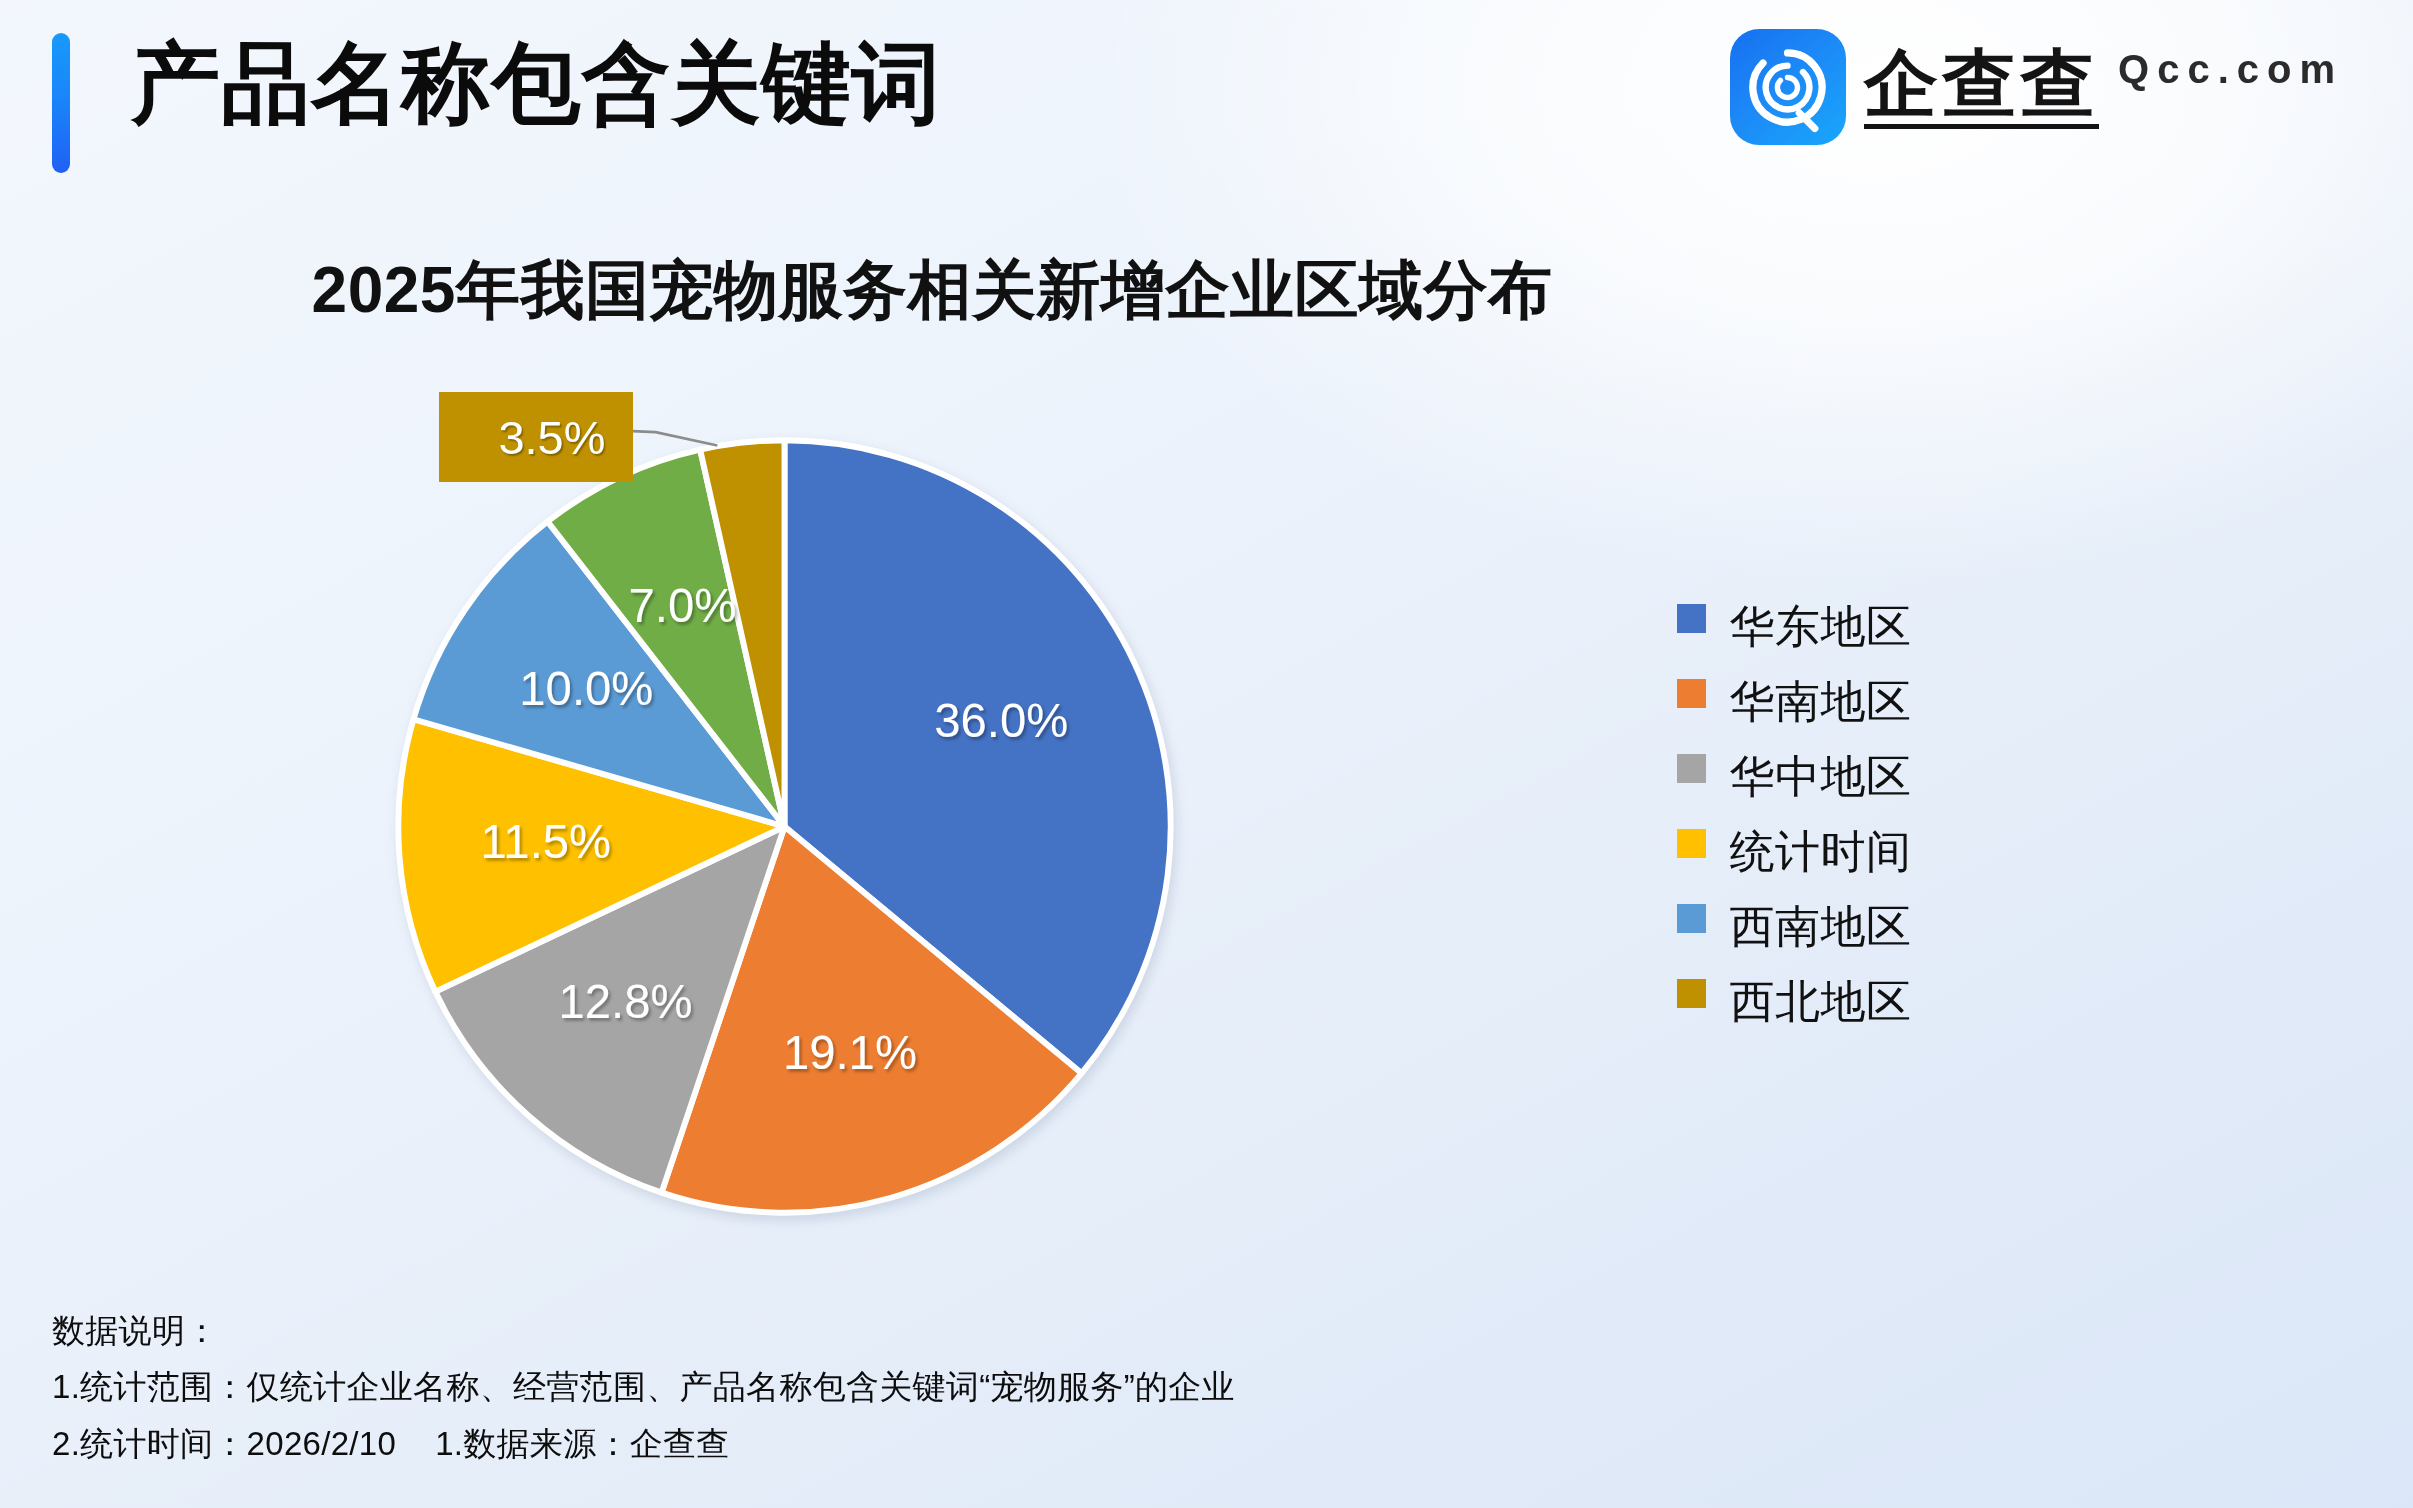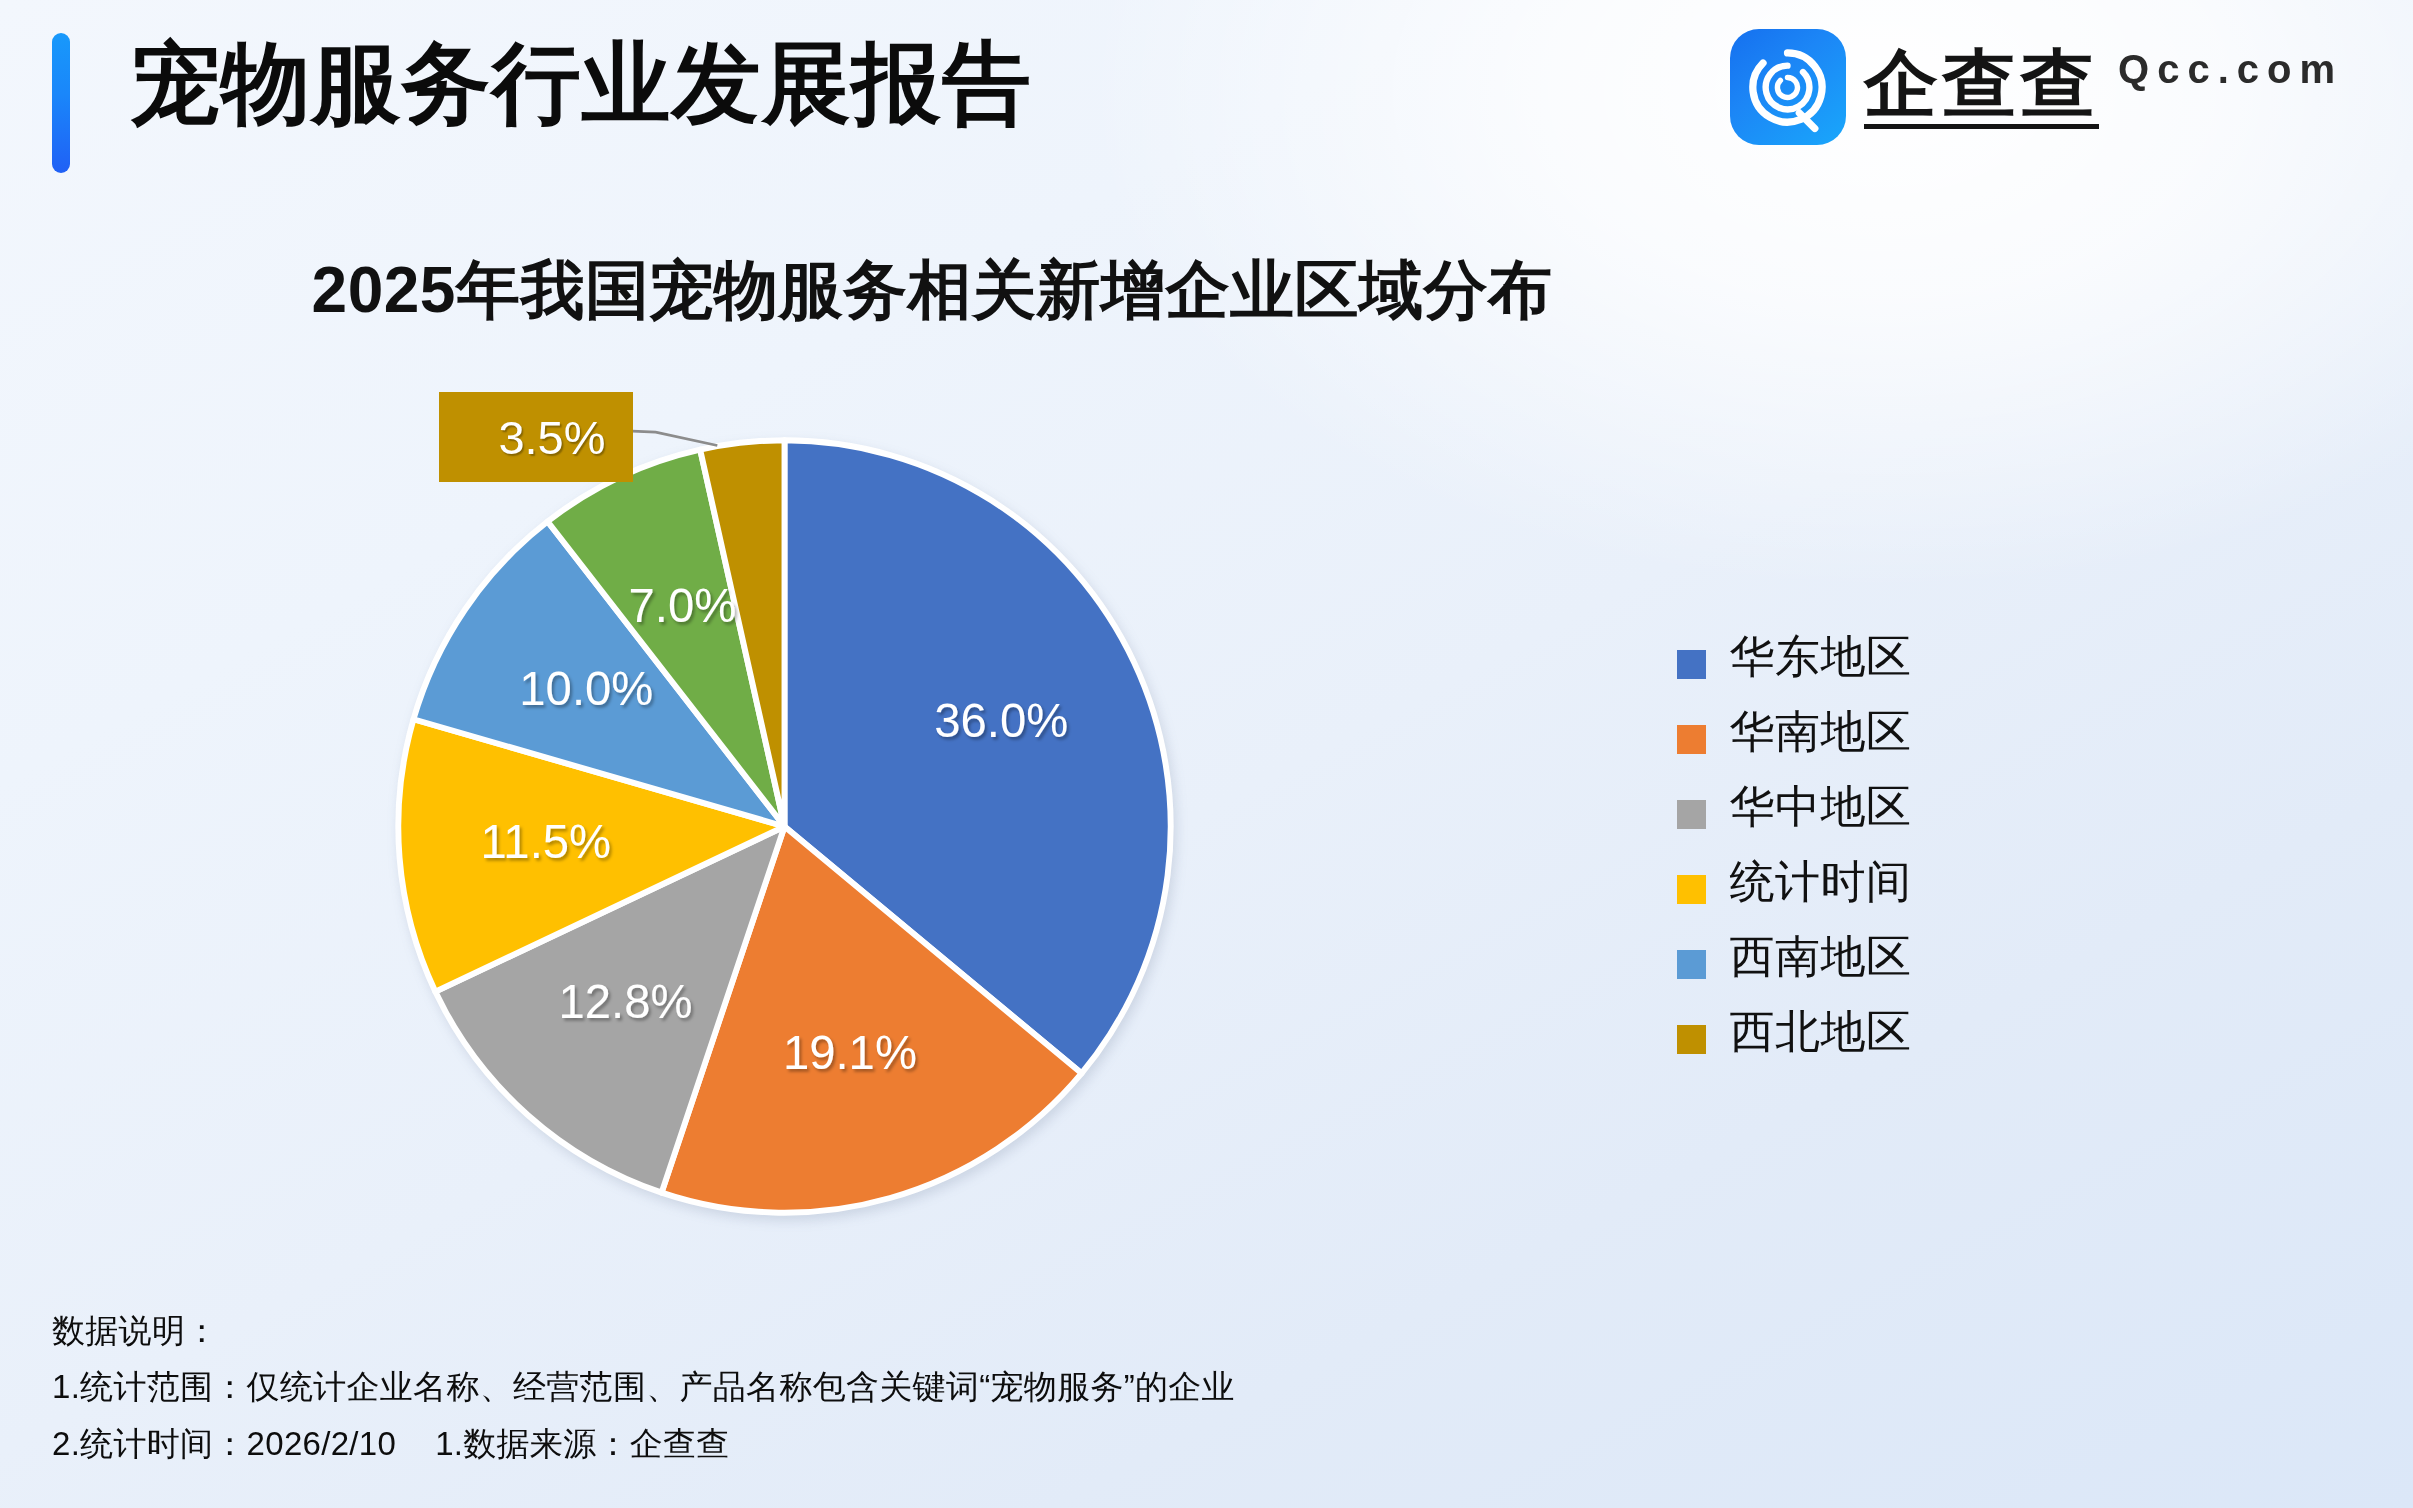"宠物服务行业发展报告" div.page-title { text: 宠物服务行业发展报告 -> 产品名称包含关键词 }
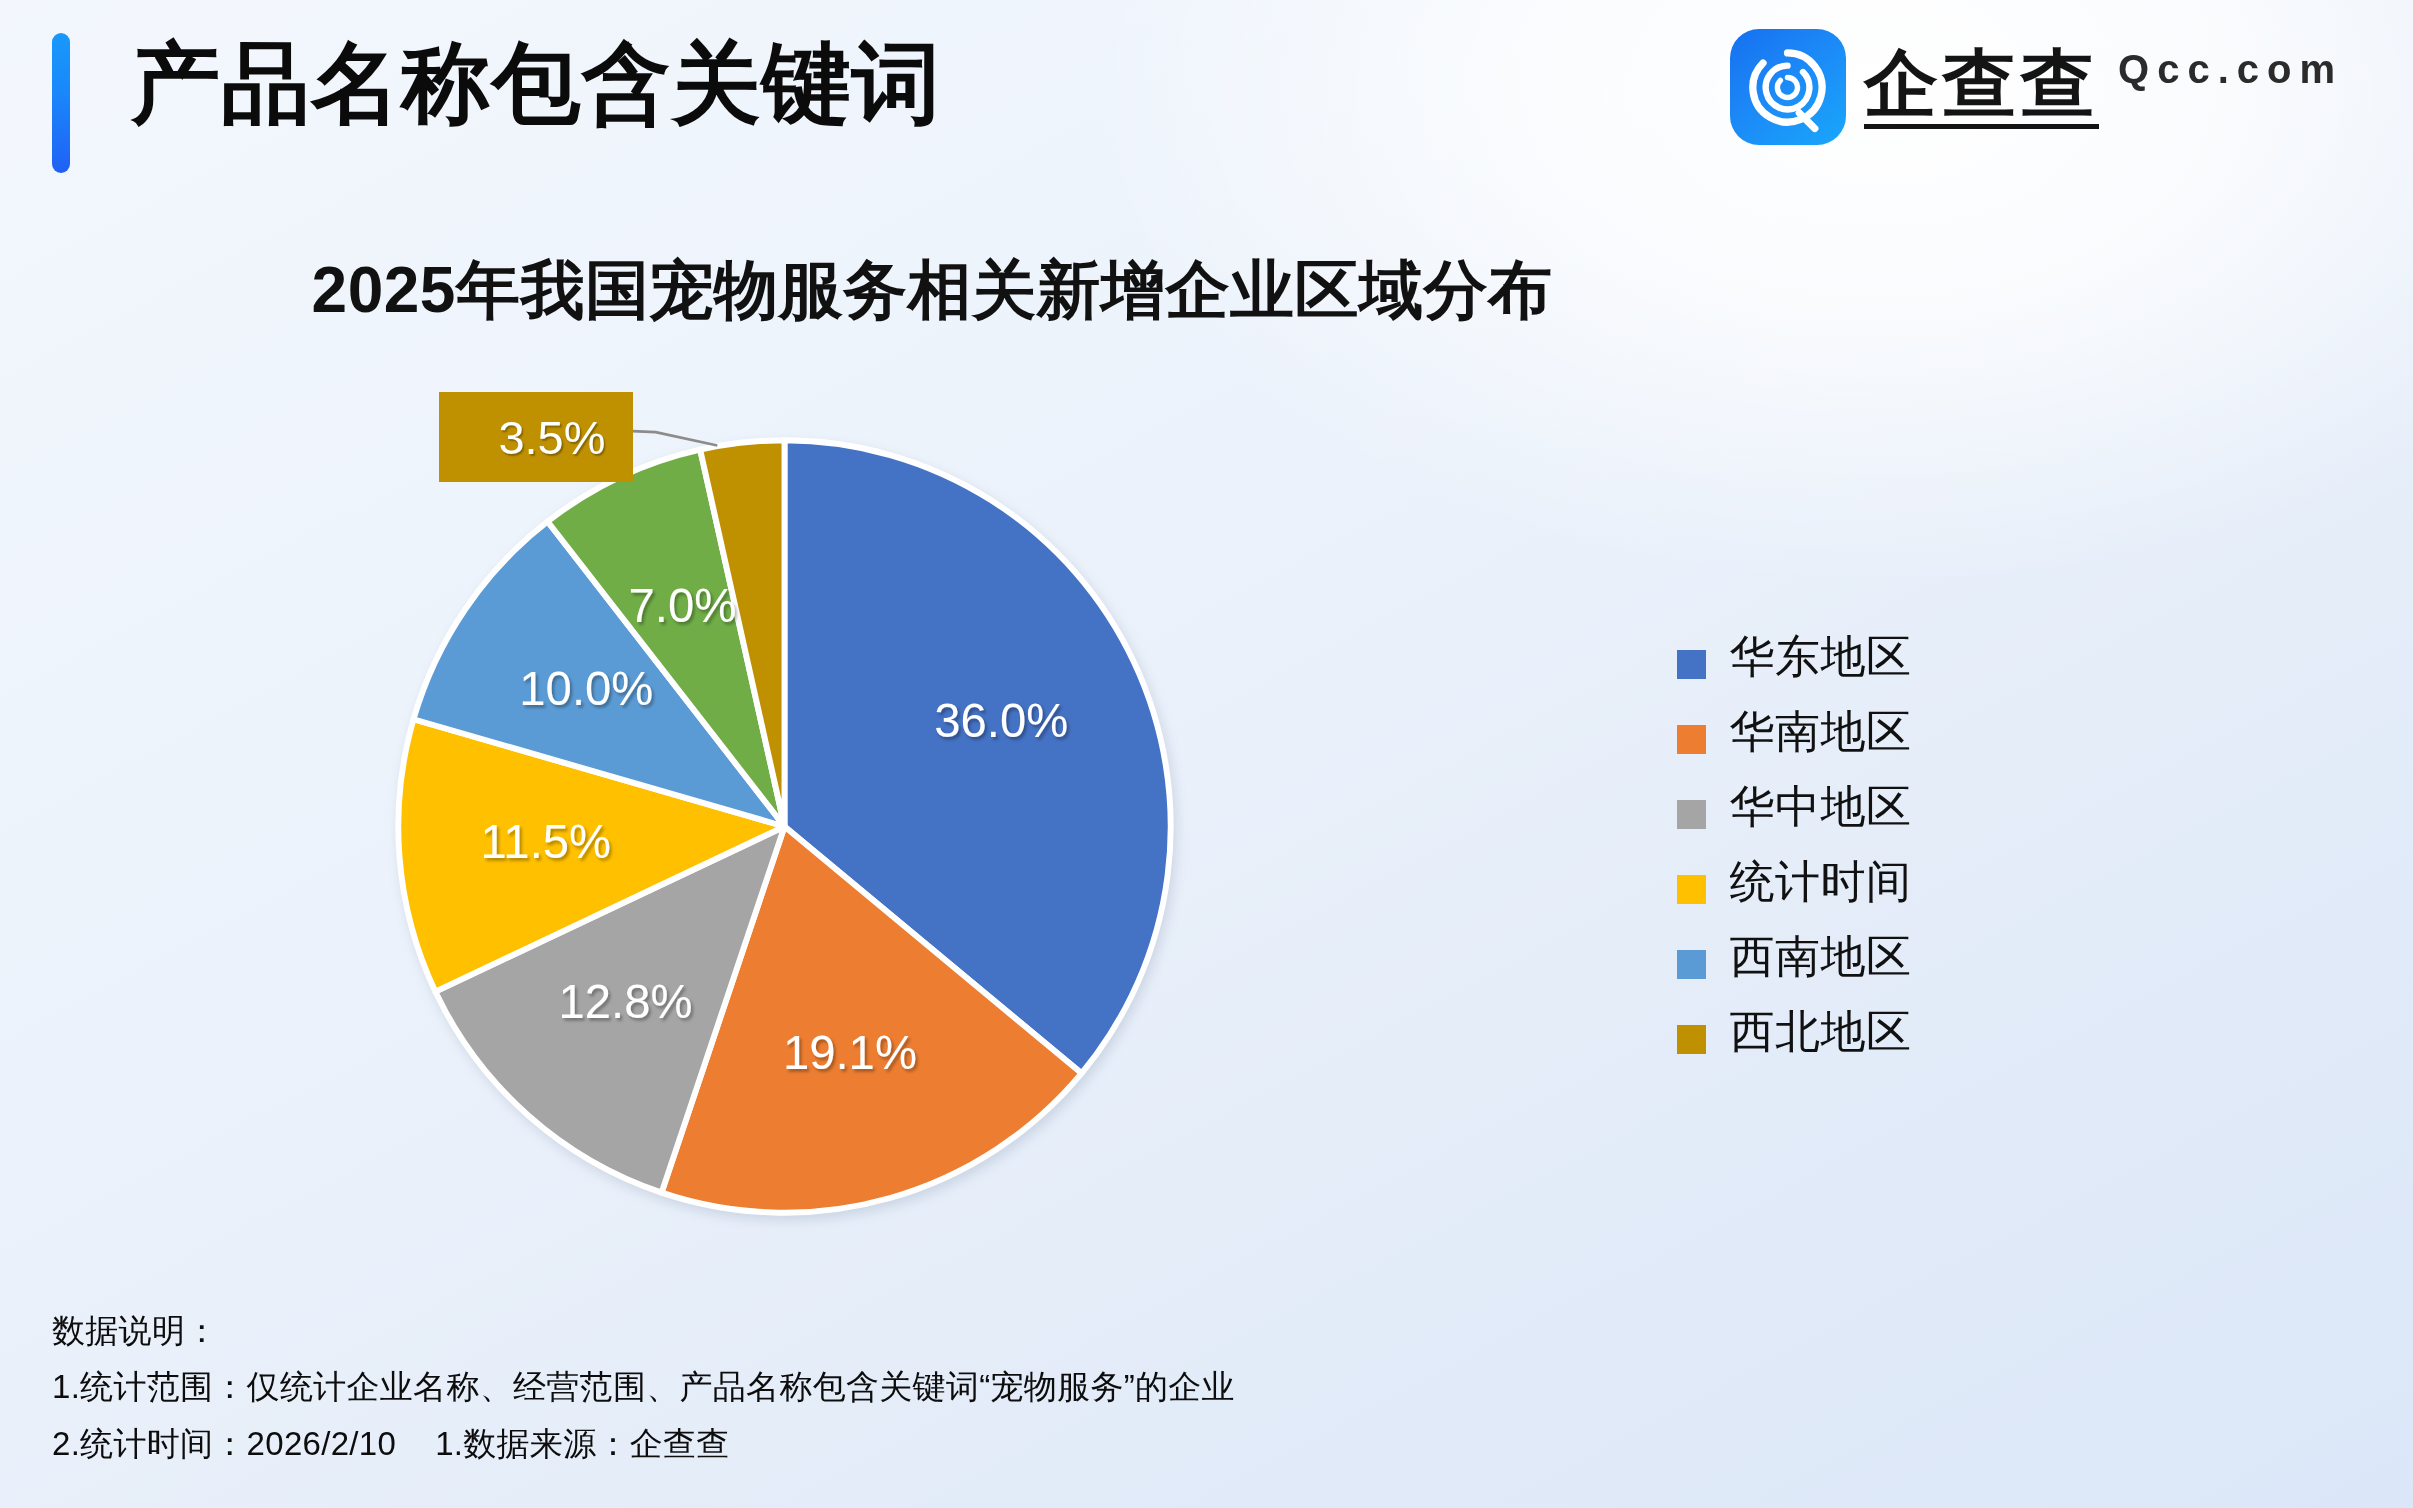"华东地区" .legend-row { align-items: flex-end -> flex-start }
